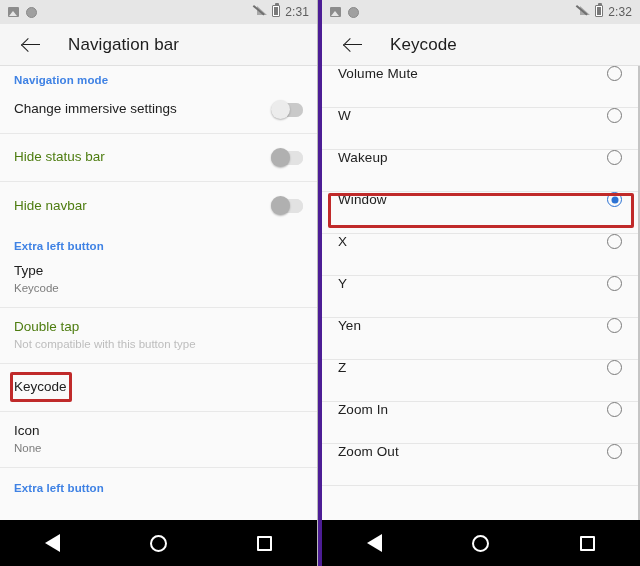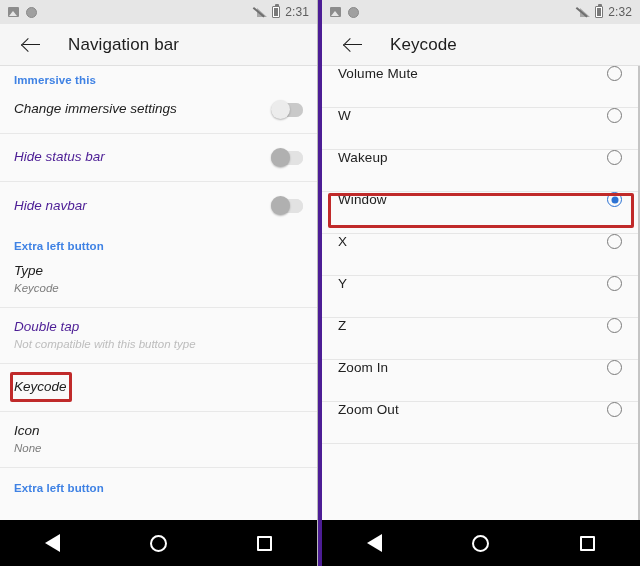"2:31" .sb-right { align-items: center -> none }
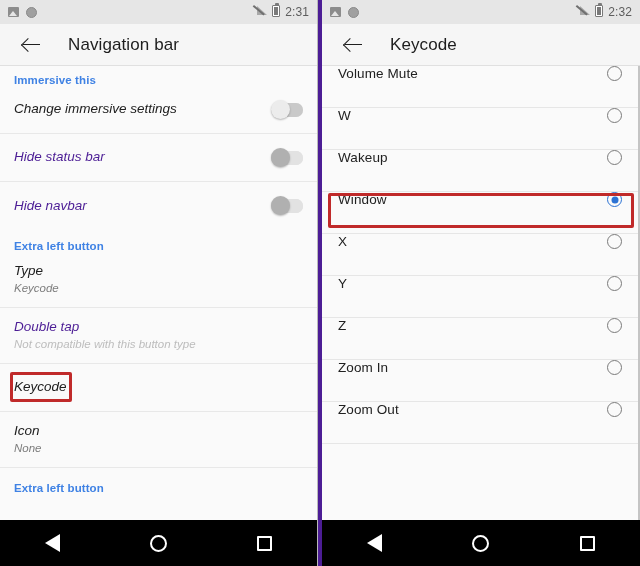"Immersive this" div.sec-head { text: Immersive this -> Navigation mode }
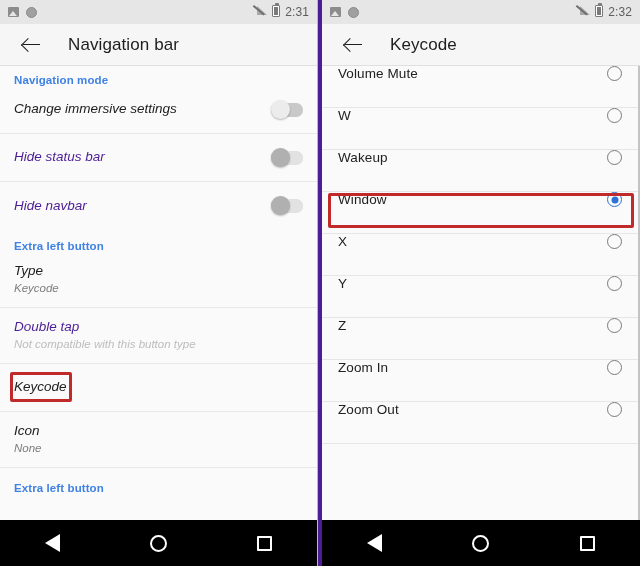"Change immersive settings" .row .texts { font-style: italic -> none }
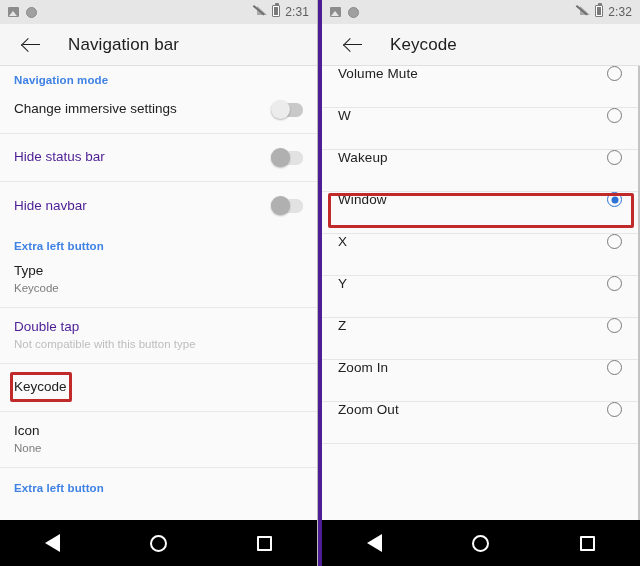"Hide status bar" .row.disabled .title { color: #4c1d95 -> #4d7c0f }
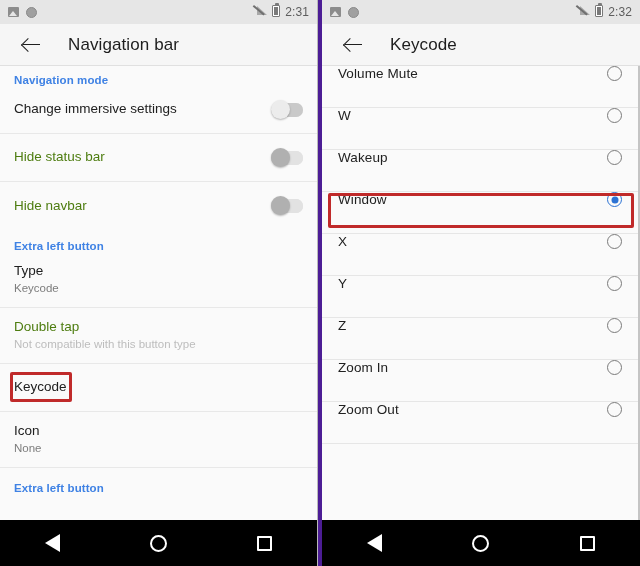"Yen" div.listrow { html: none -> <div> <span>Yen</span> <span></span> </div> }
